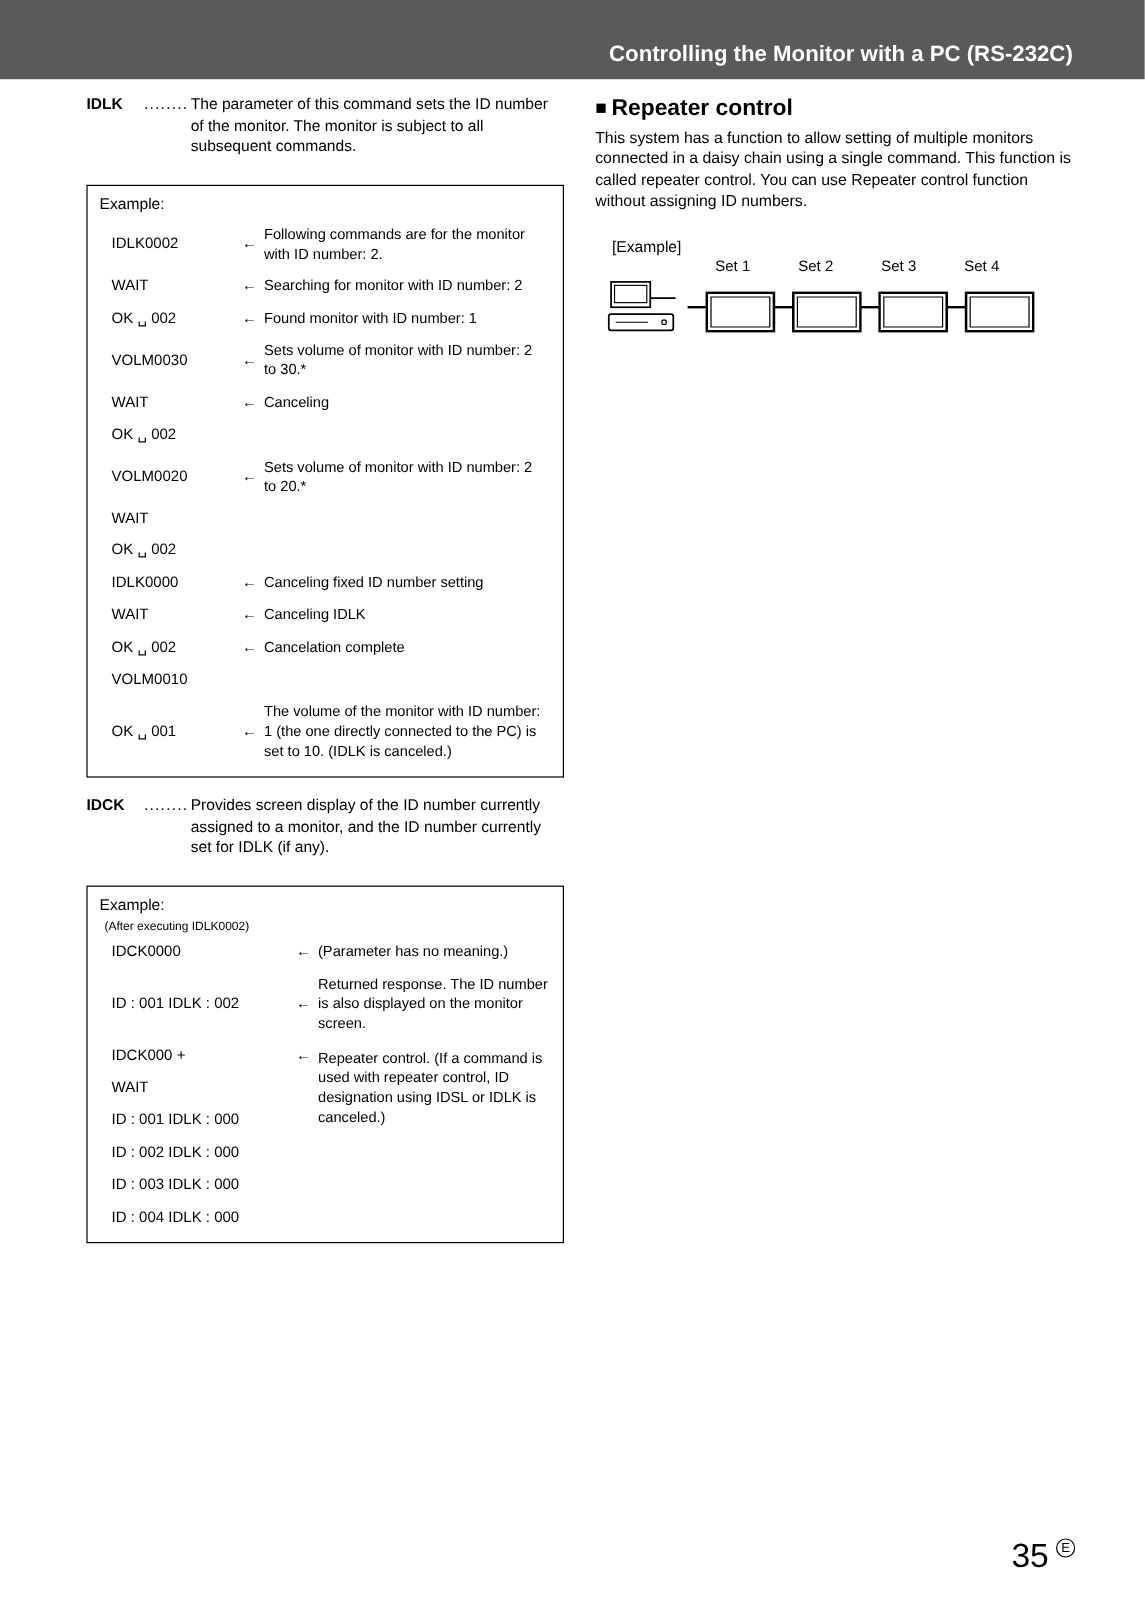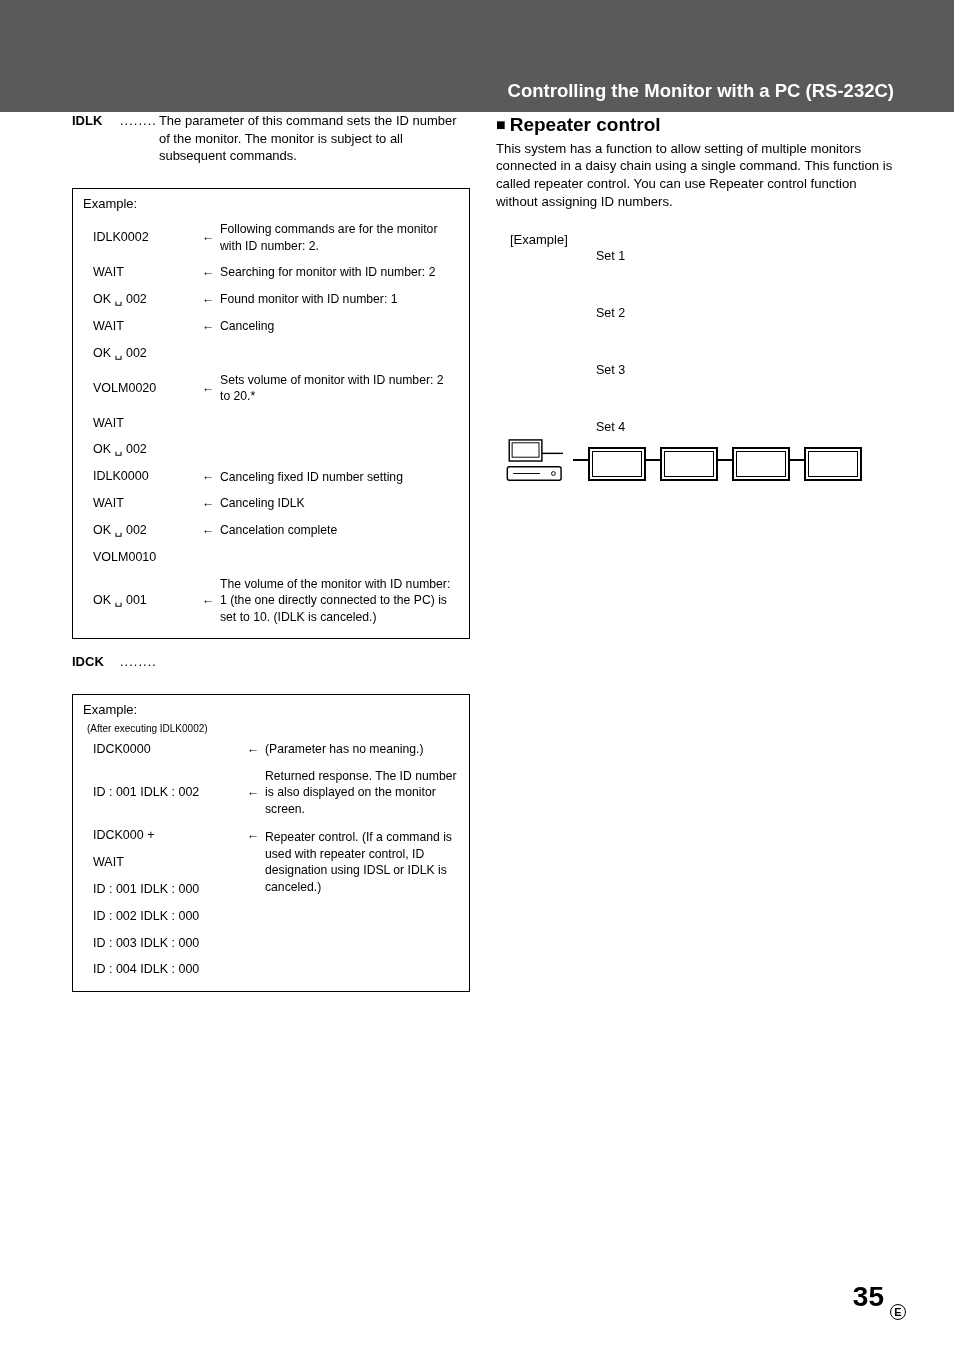"Controlling the Monitor with a" .header-band { height: 112px -> 66px }
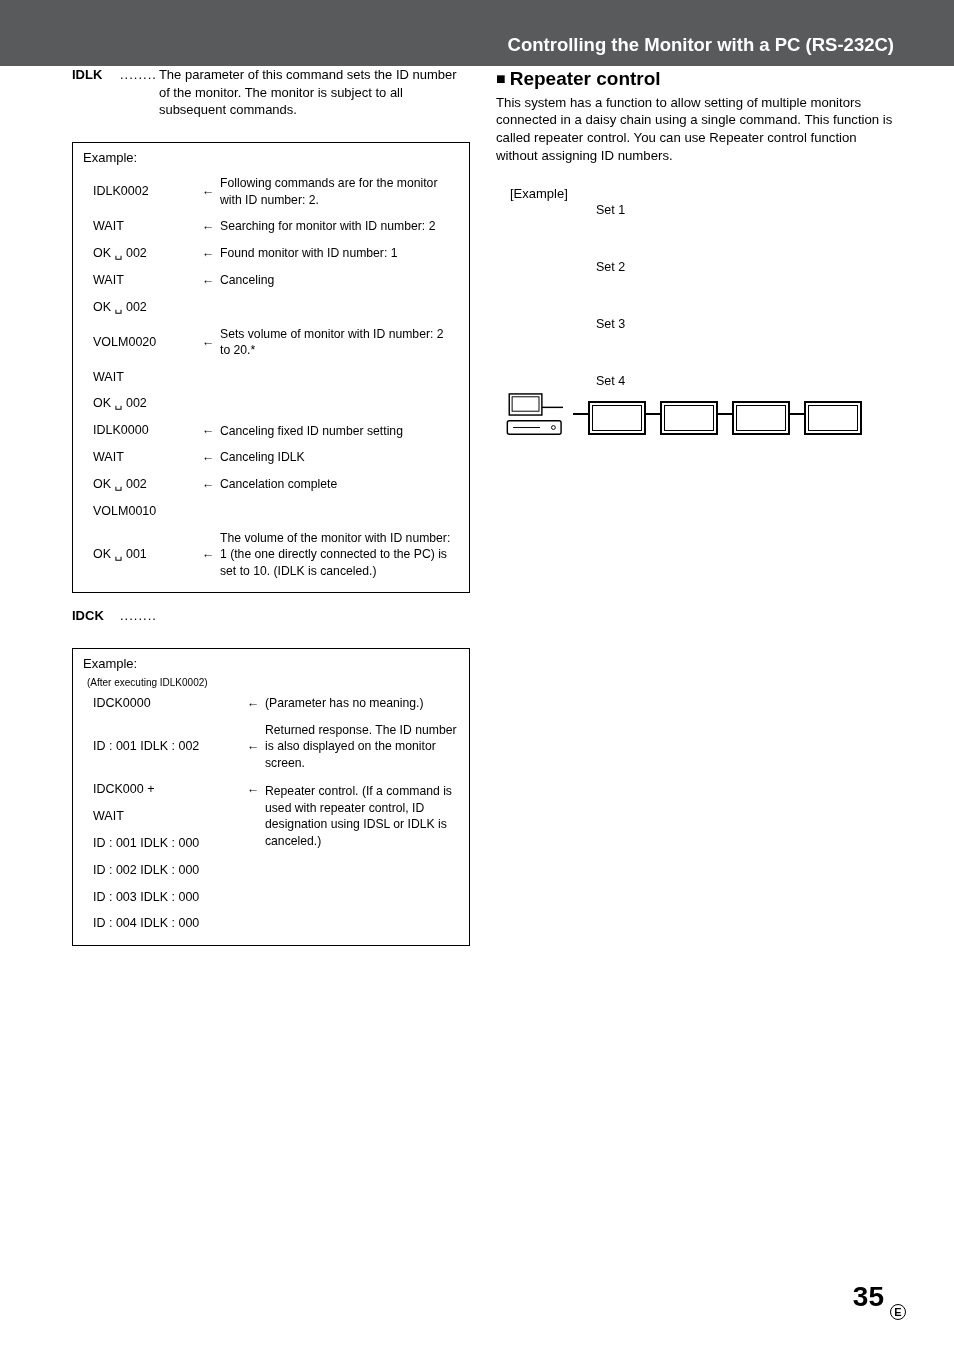"IDLK" .cols { padding: 0 60px 0 72px -> 12px 60px 0 72px }
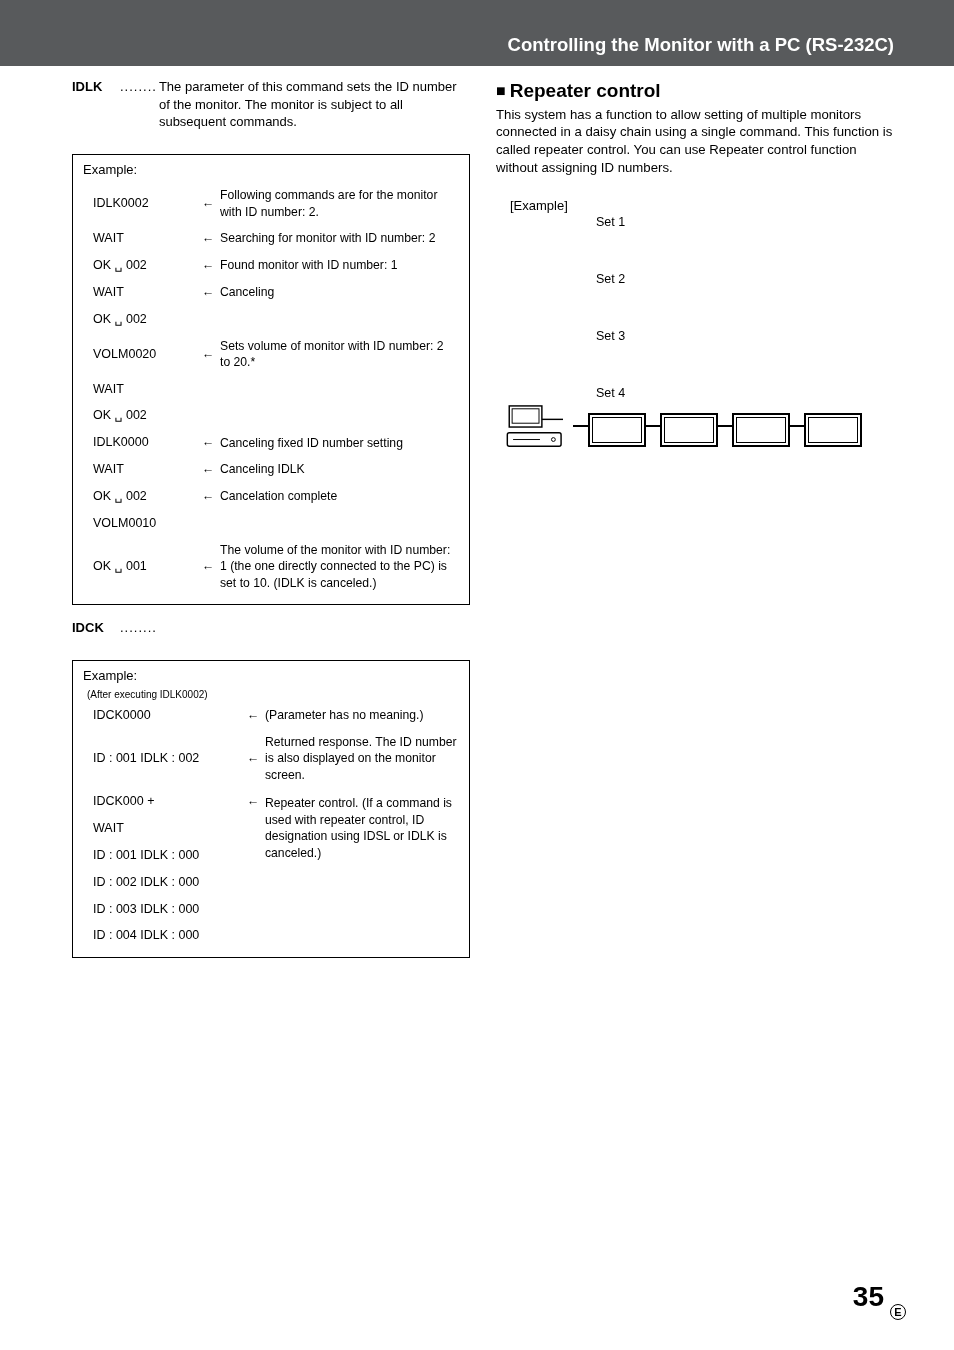"Set 1" .set-labels { flex-direction: column -> none }
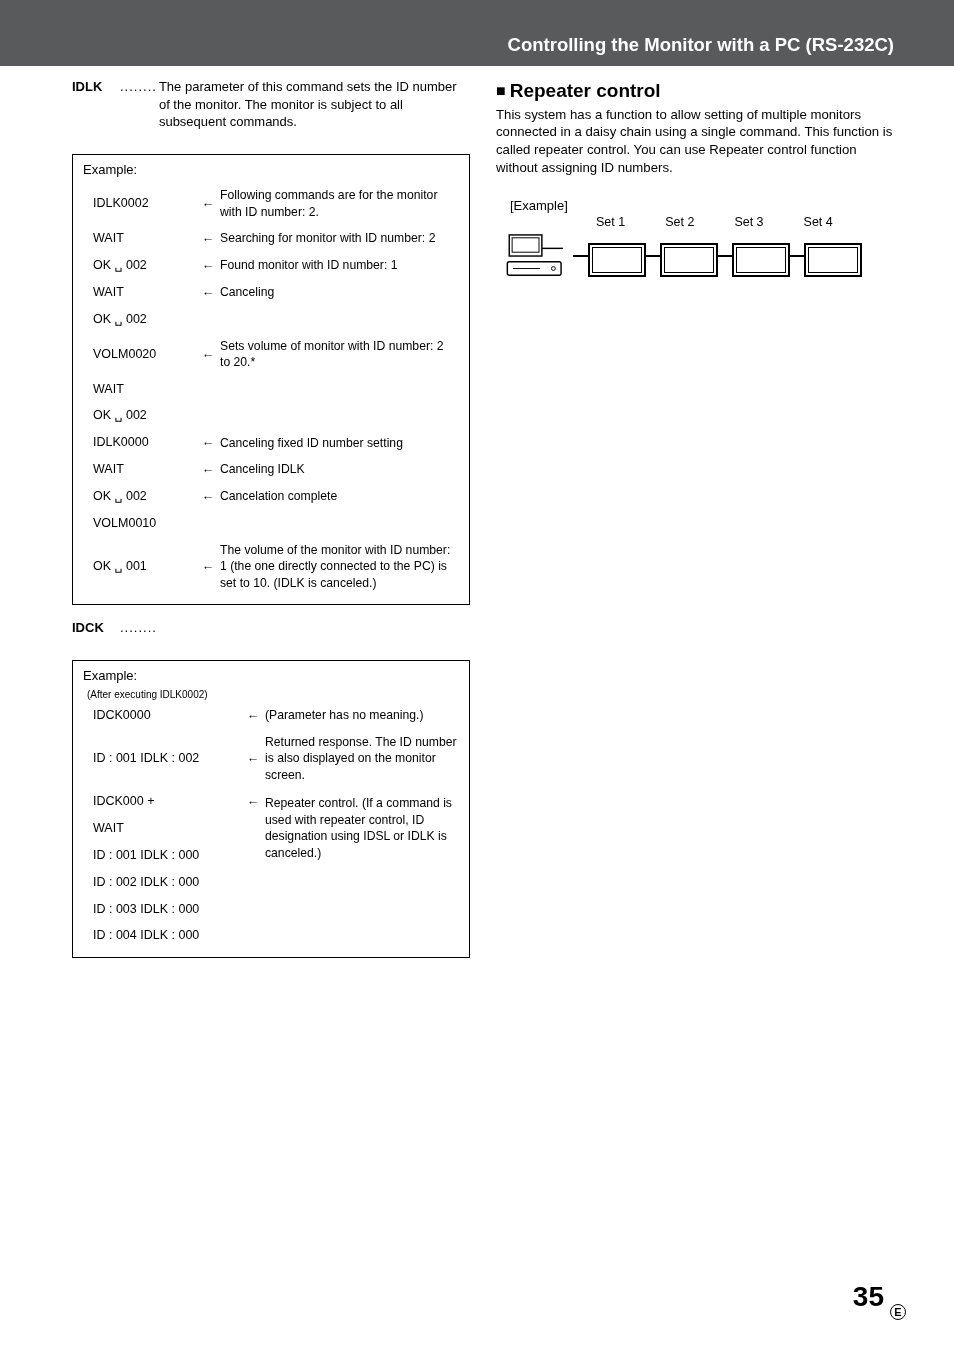"VOLM0030" tr { html: none -> <tr> <td>VOLM0030</td> <td>←</td> <td>Sets volume of monitor with ID number: 2 to 30.*</td> </tr> }
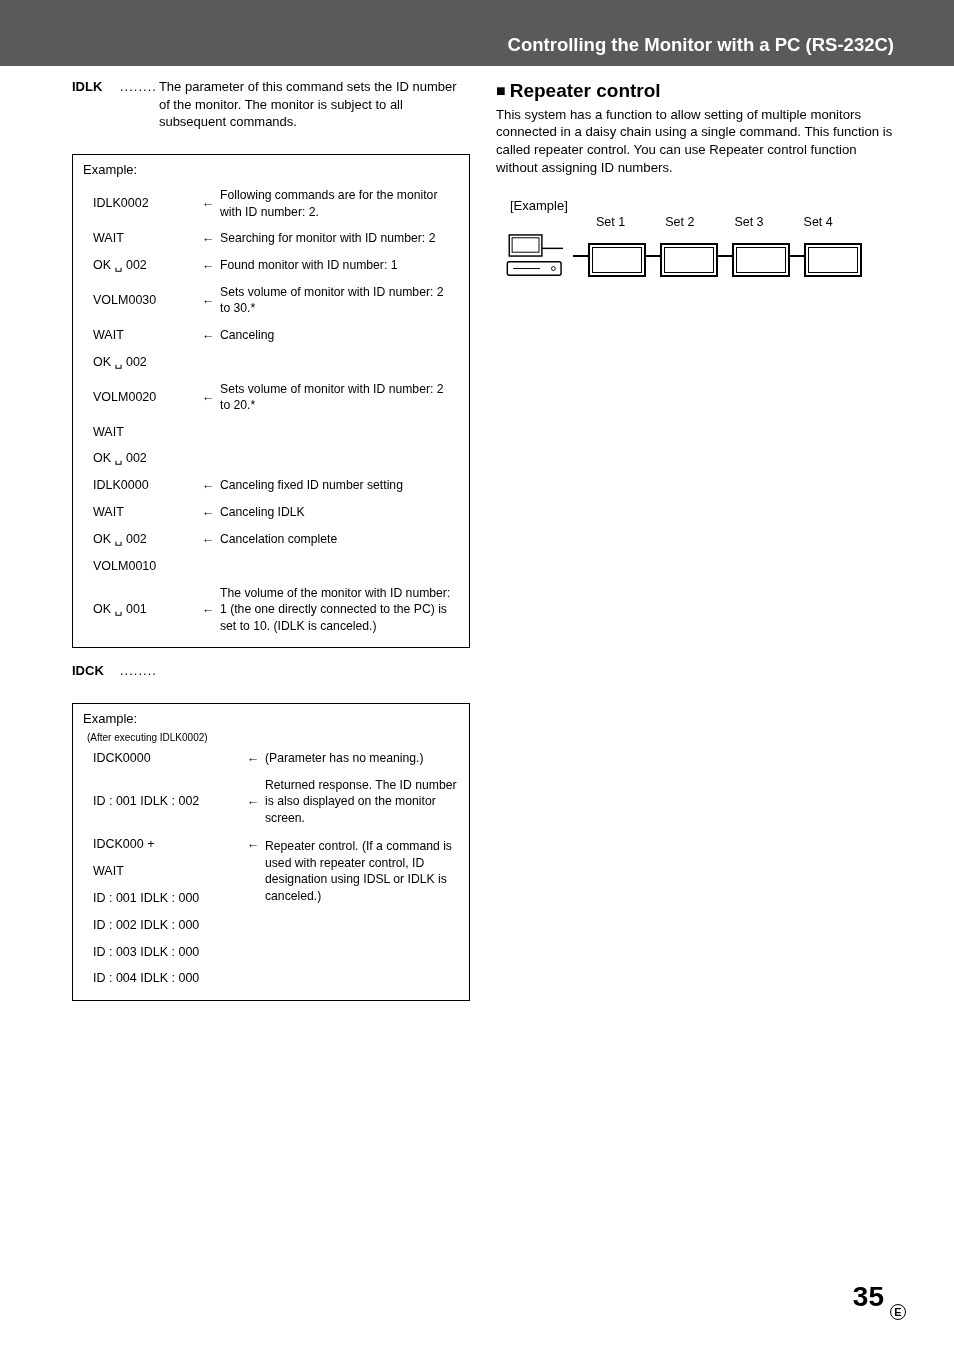"Provides screen display of the" span.cmd-desc { html: none -> <span>Provides screen display of the ID number currently assigned to a monitor, and the ID number currently set for IDLK (if any).</span> }
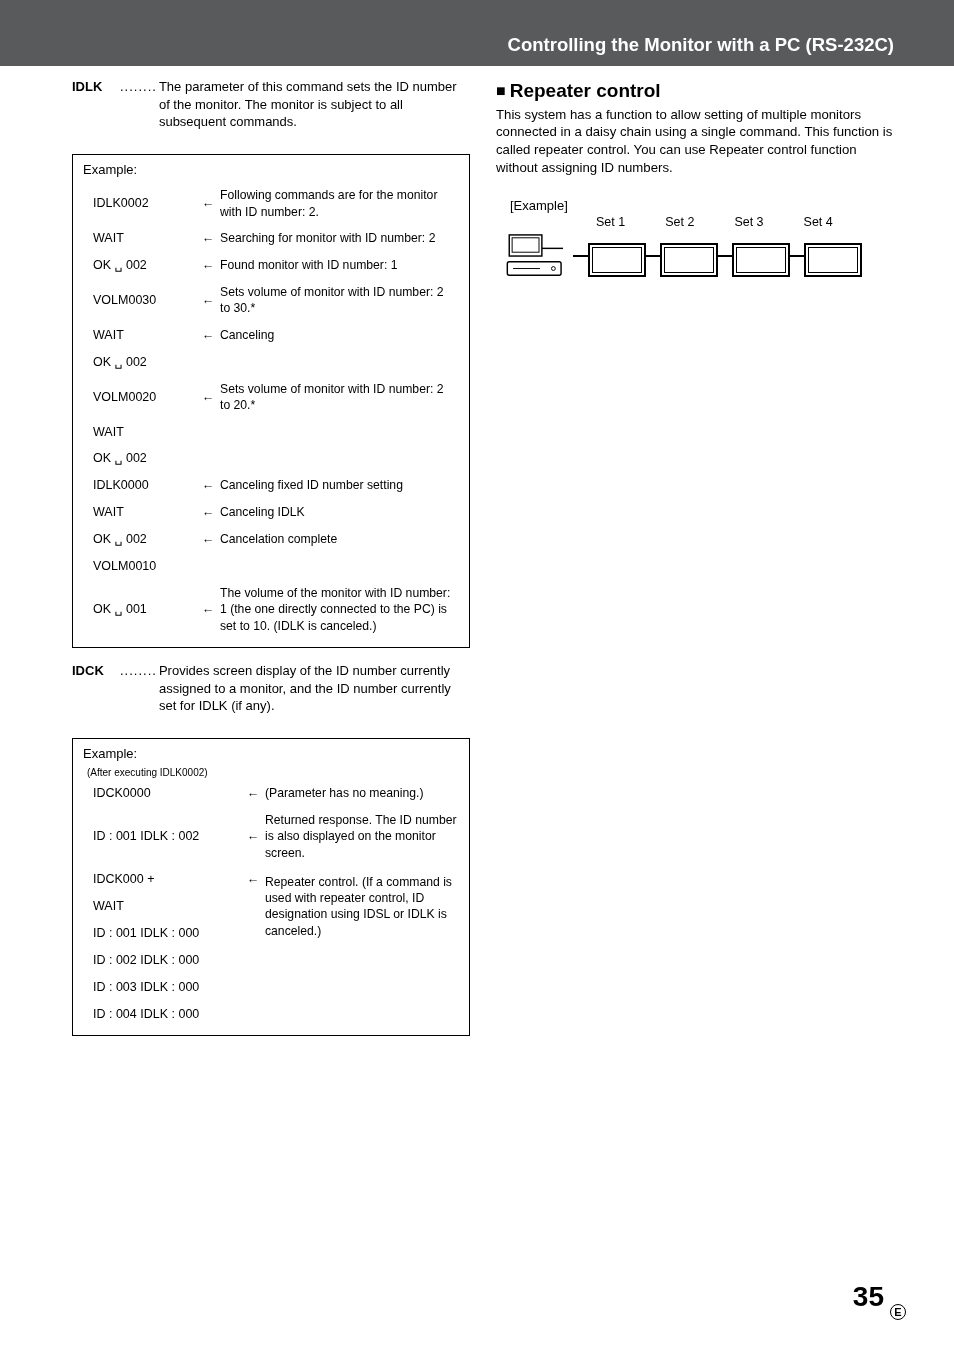"35" .page-num { align-items: flex-end -> flex-start; font-weight: bold -> normal; right: 48px -> 58px }
